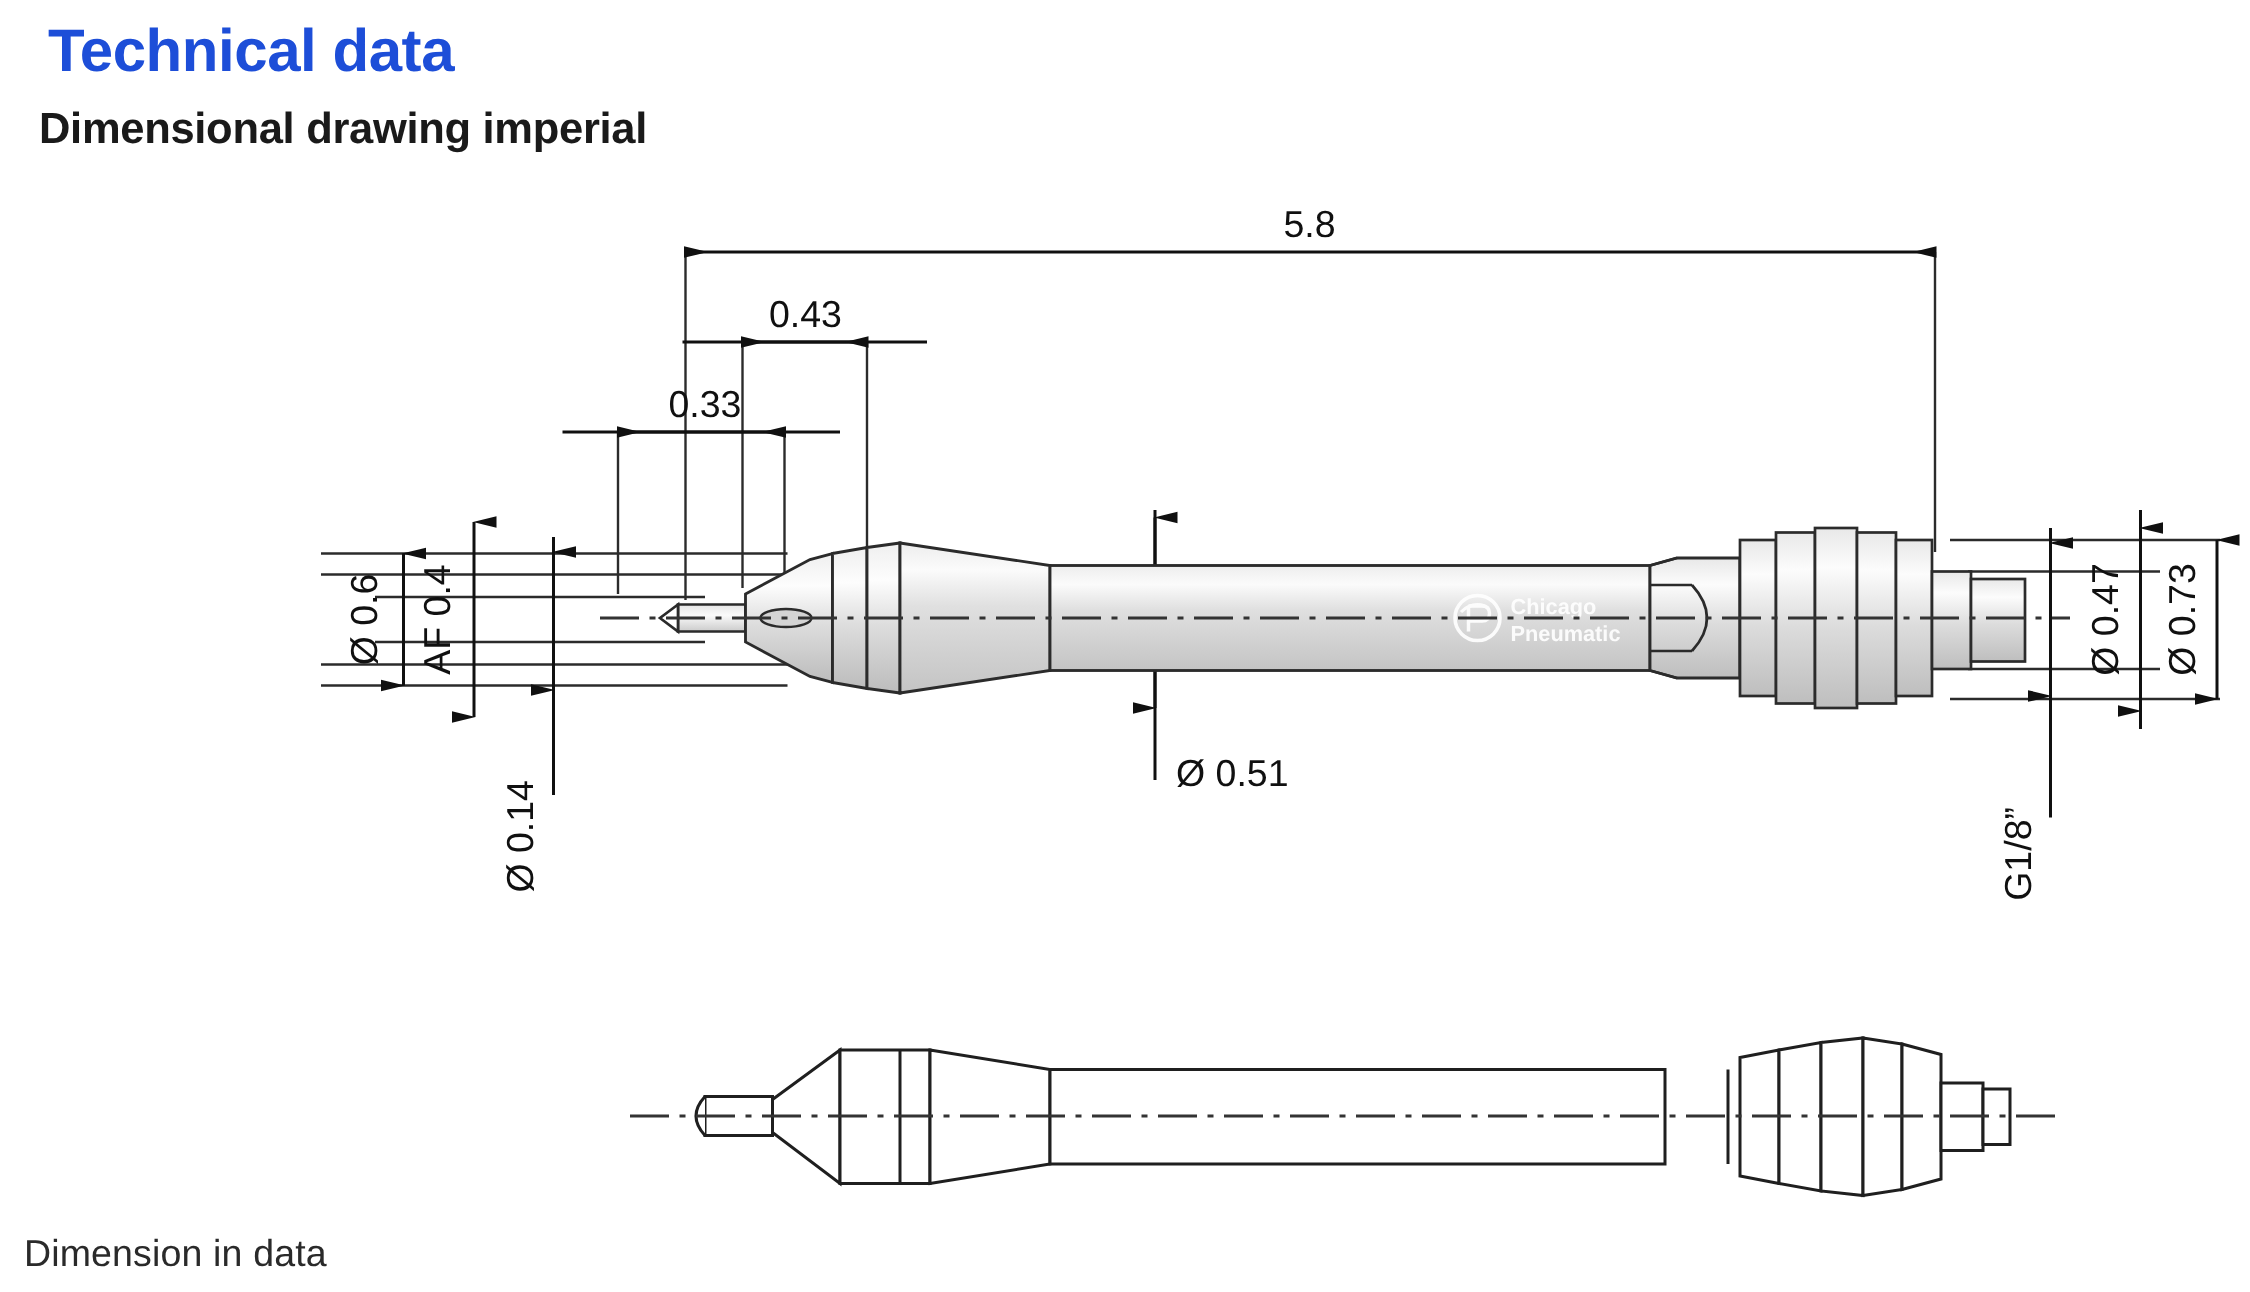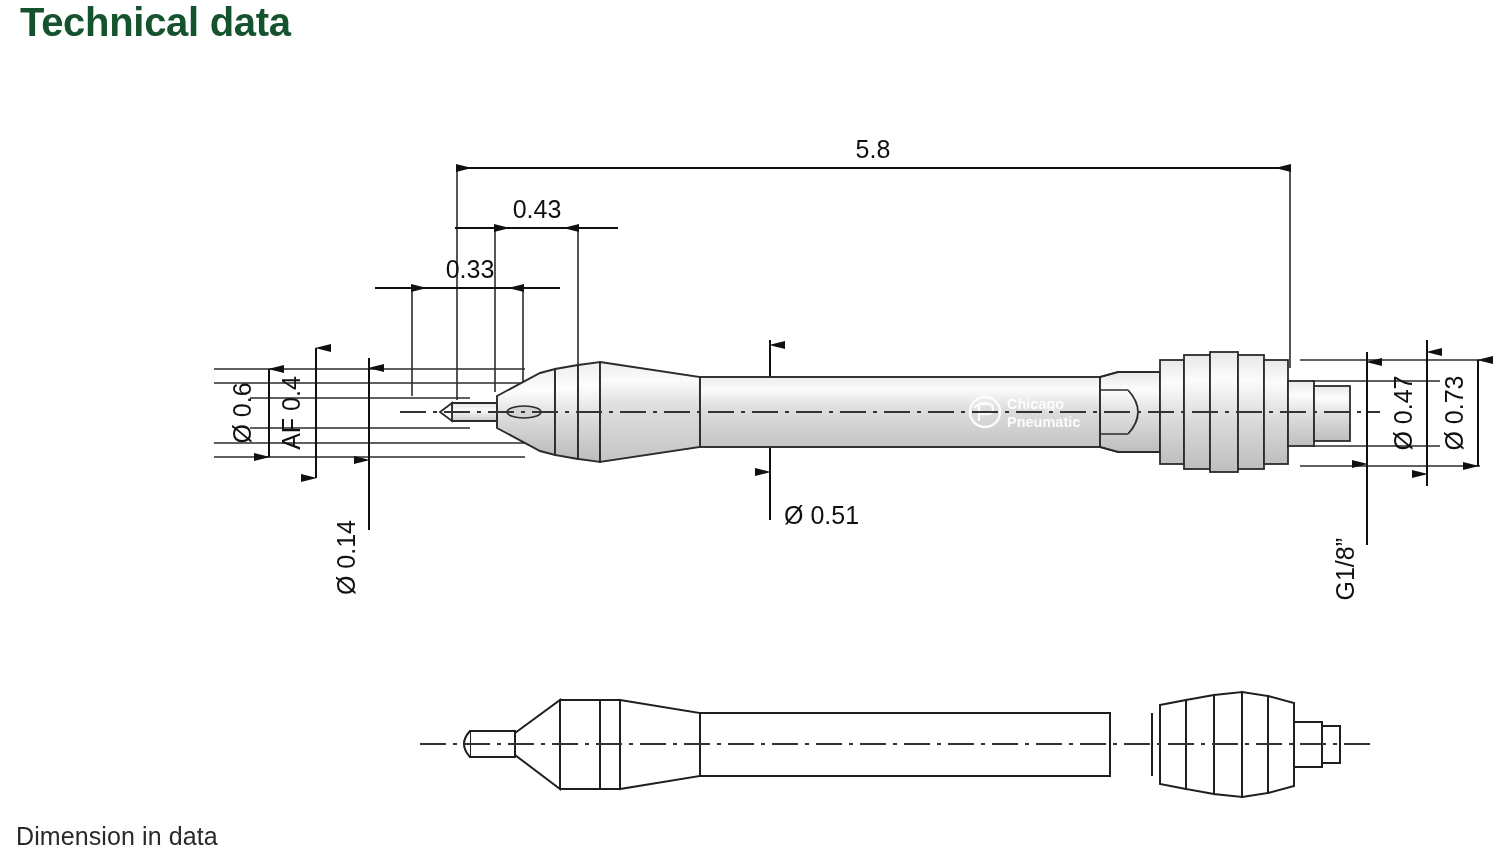"Technical data" .title-main { color: #14532d -> #1d4ed8; margin: 0 -> 12px }
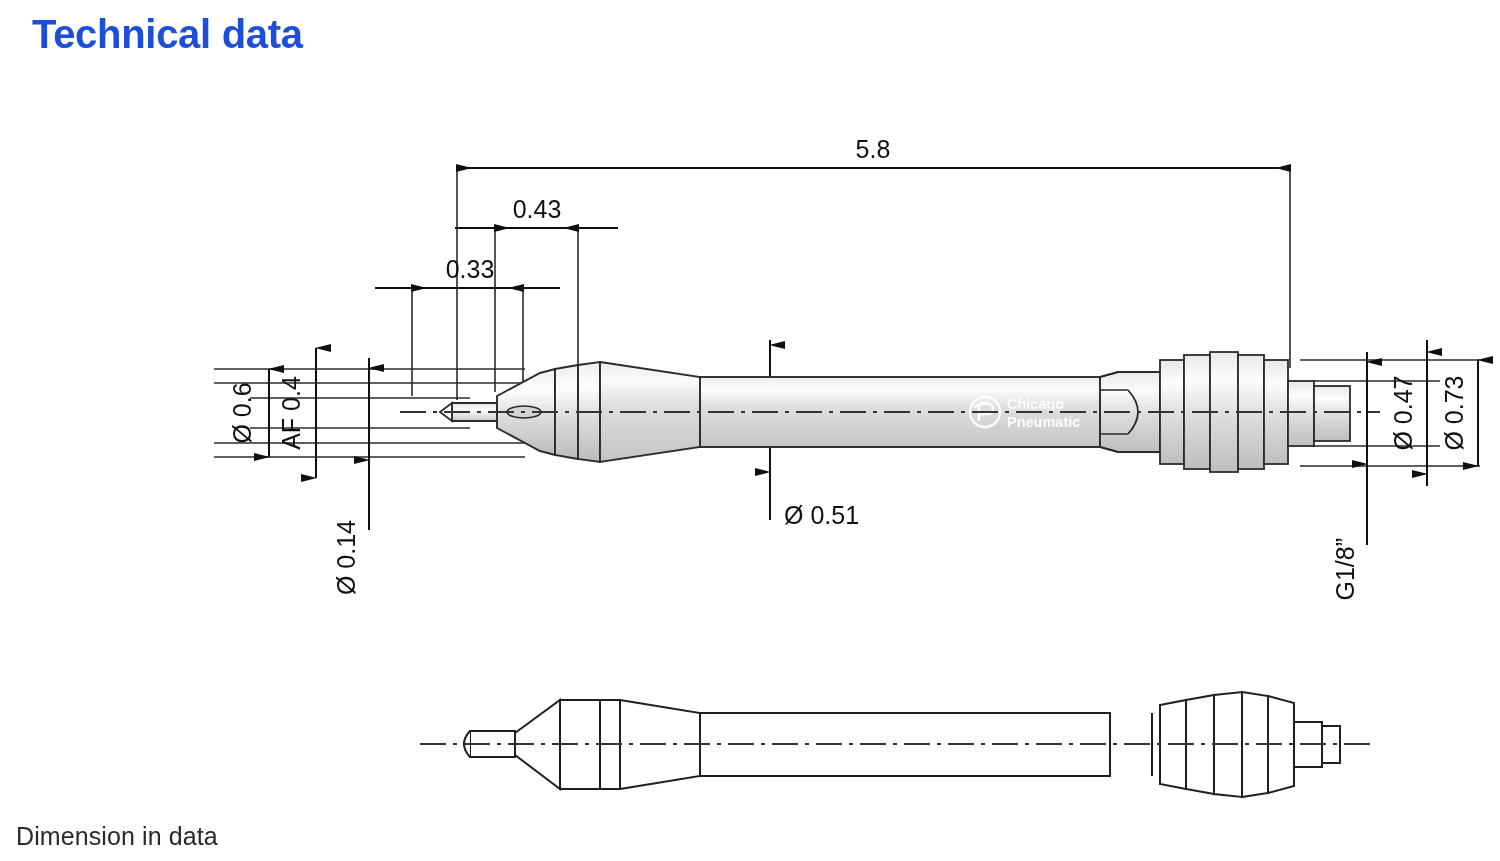"Dimensional drawing imperial" div.title-sub { html: none -> <div>Dimensional drawing imperial</div> }
